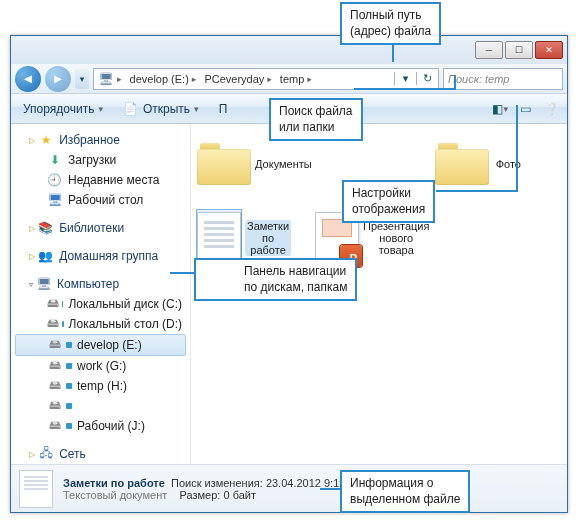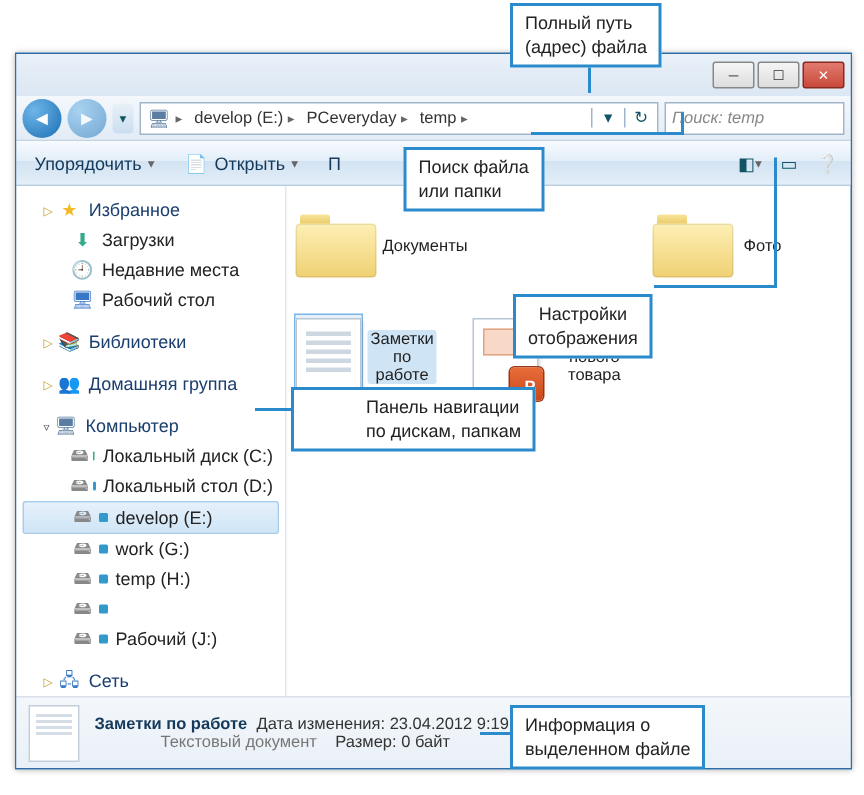"Настройки" div.callout { text-align: center -> none; top: 196px -> 180px }
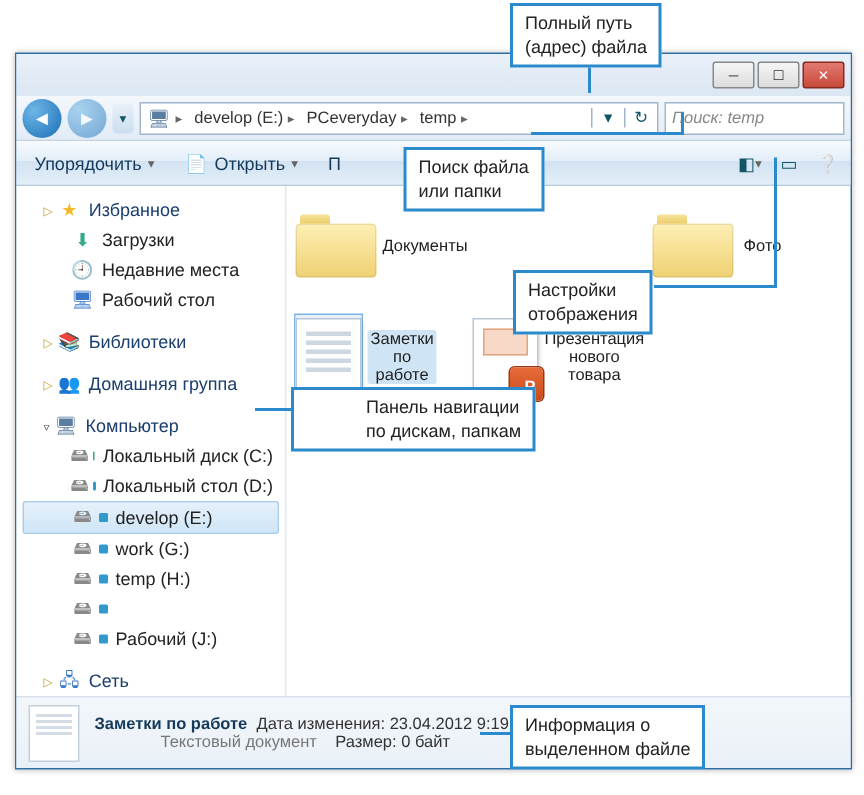"Дата изменения:" span { text: Дата -> Поиск }
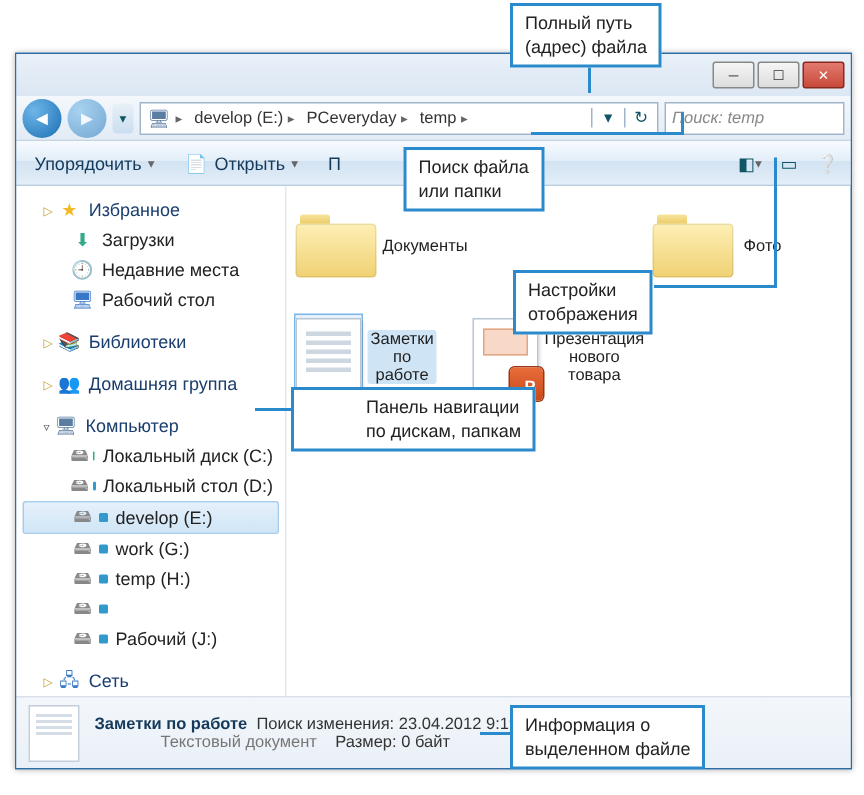"Текстовый документ" .stext .sub { margin-left: 44px -> none }
